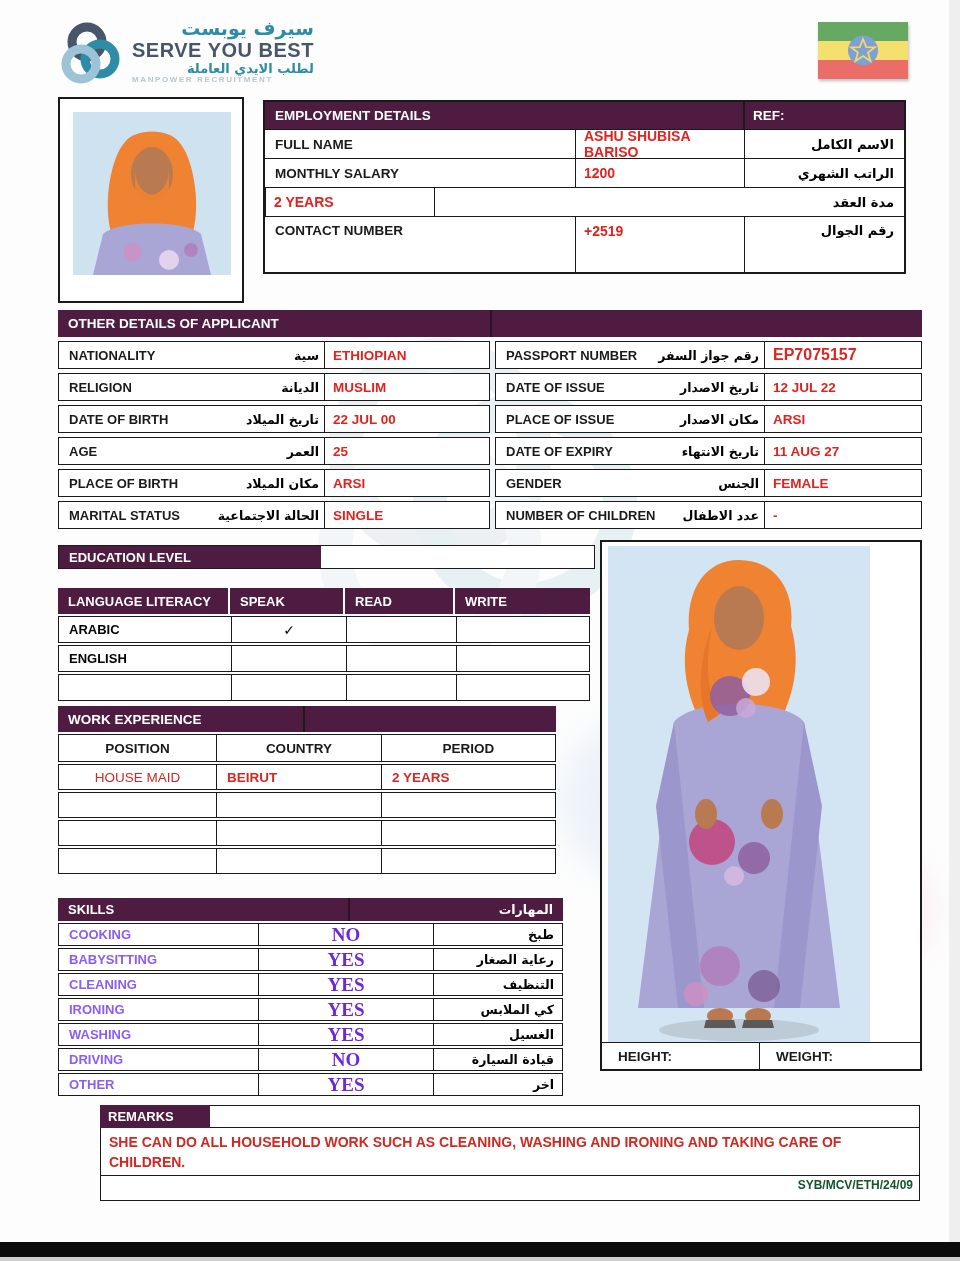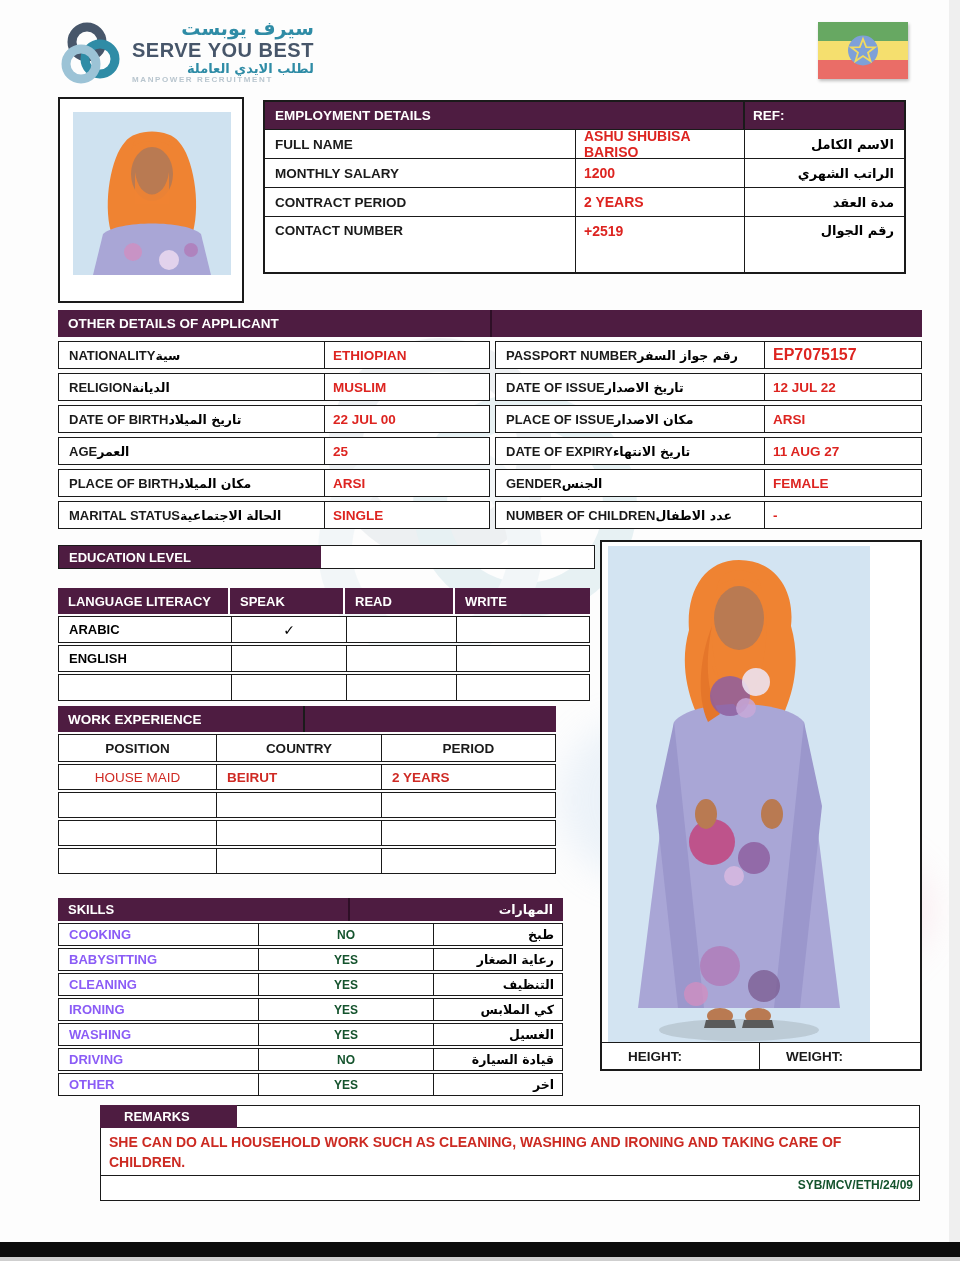"CONTRACT PERIOD" div.emp-label { html: <div>CONTRACT PERIOD</div> -> none }
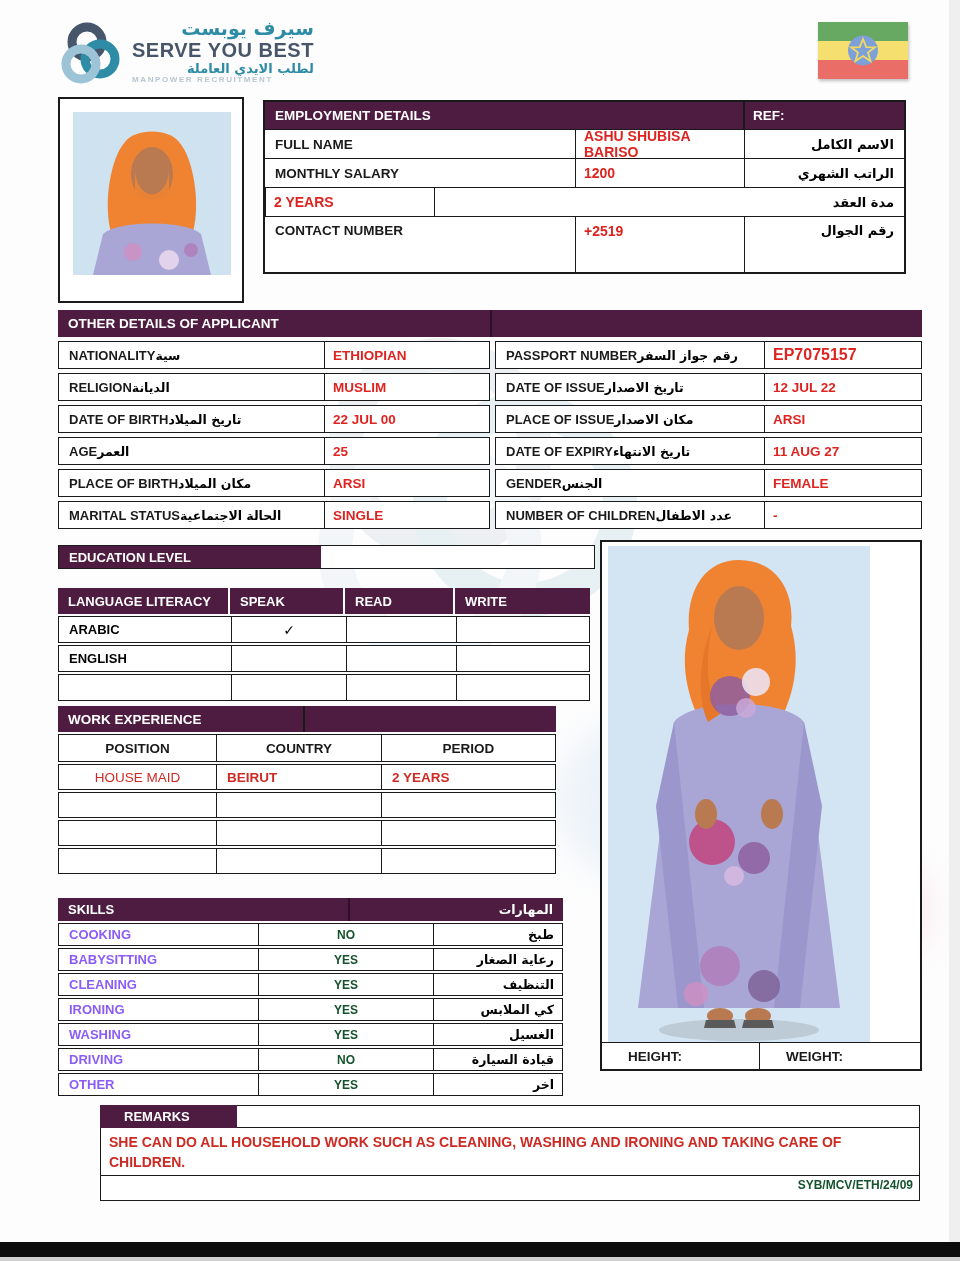"NATIONALITY" .od-lab { justify-content: none -> space-between }
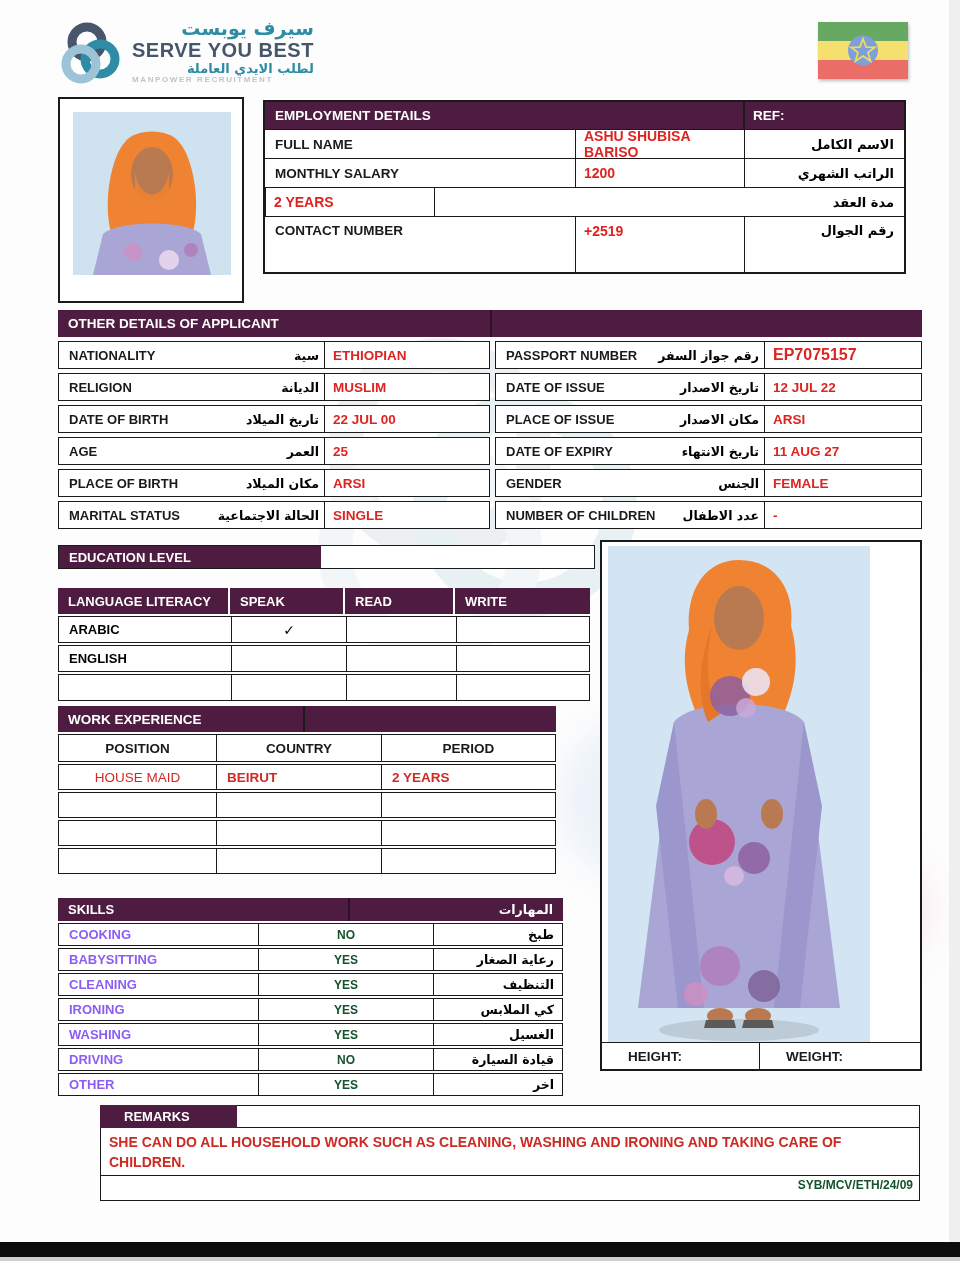"NO" .skc2 { color: #14532d -> #6d28d9; font-family: none -> Liberation Serif, serif; font-size: 12px -> 19px }
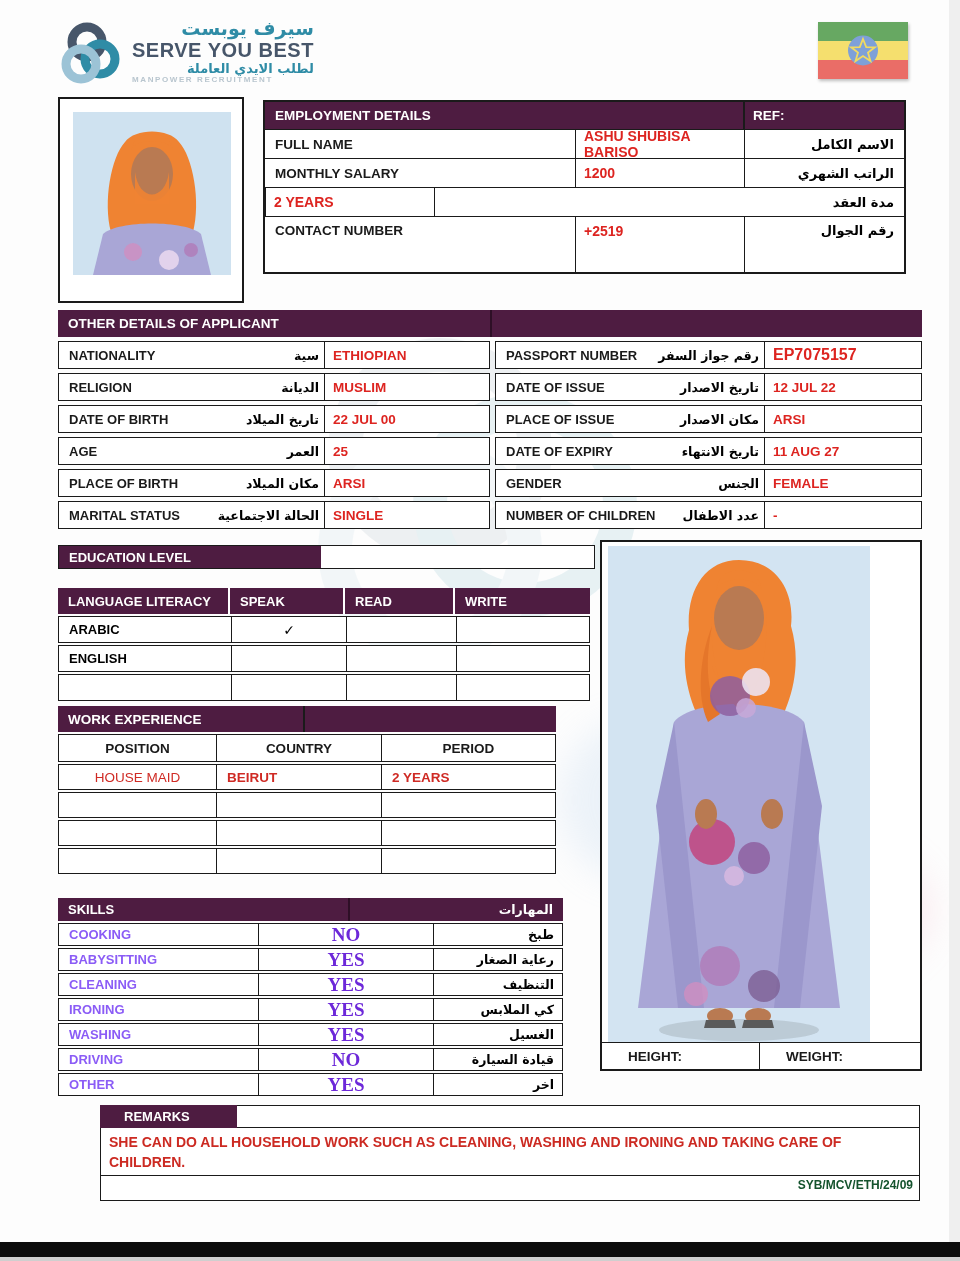"HEIGHT:" .hw-cell { padding-left: 26px -> 16px }
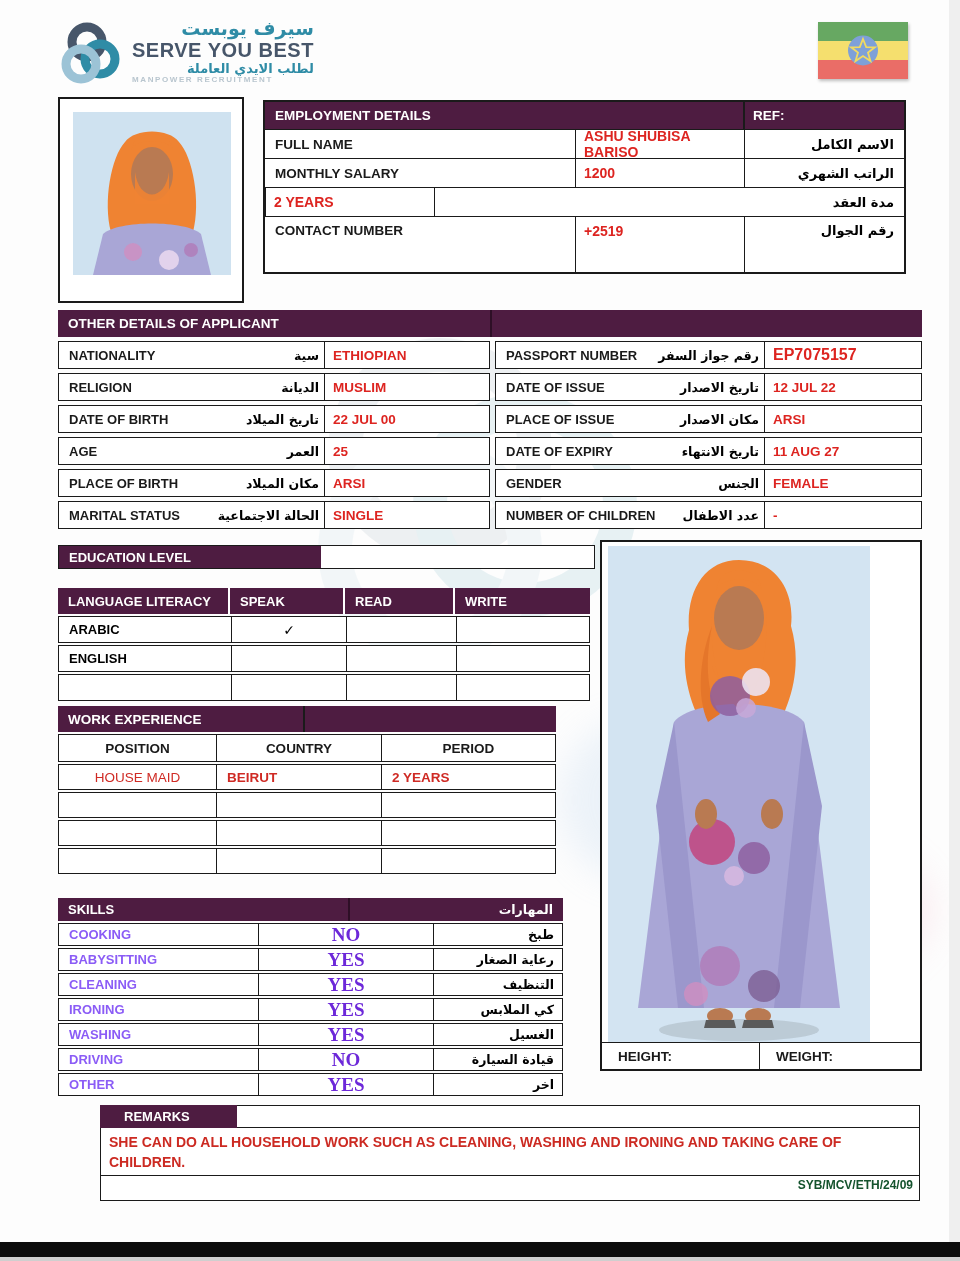"REMARKS" .rem-title { padding-left: 24px -> 8px; width: 137px -> 110px }
